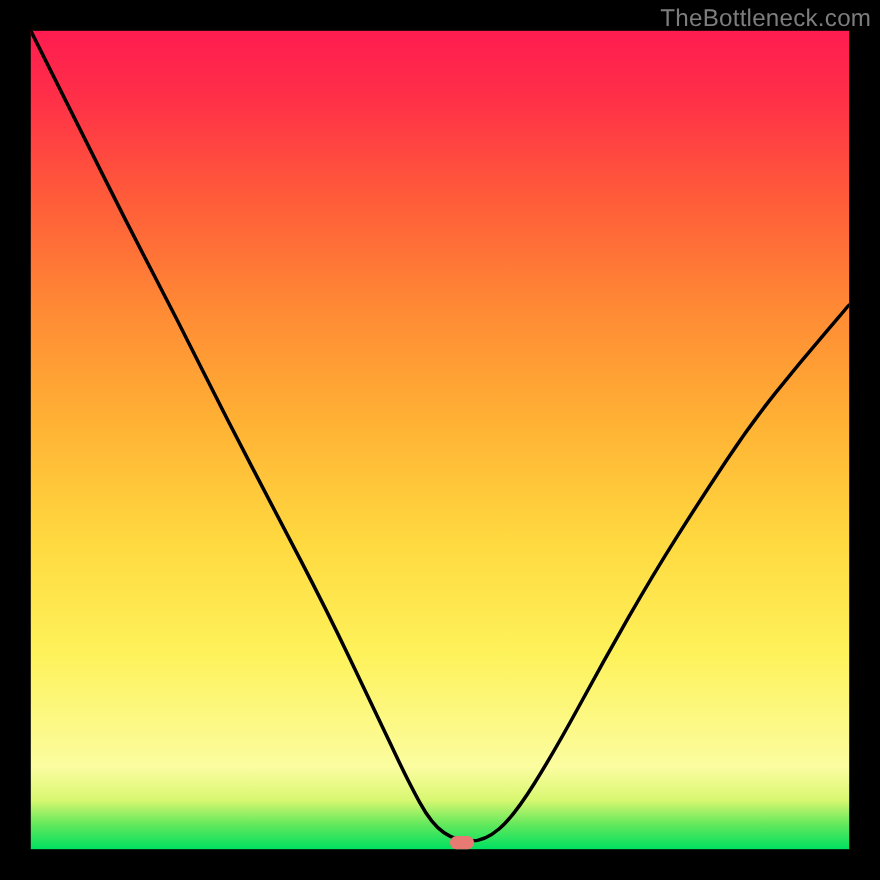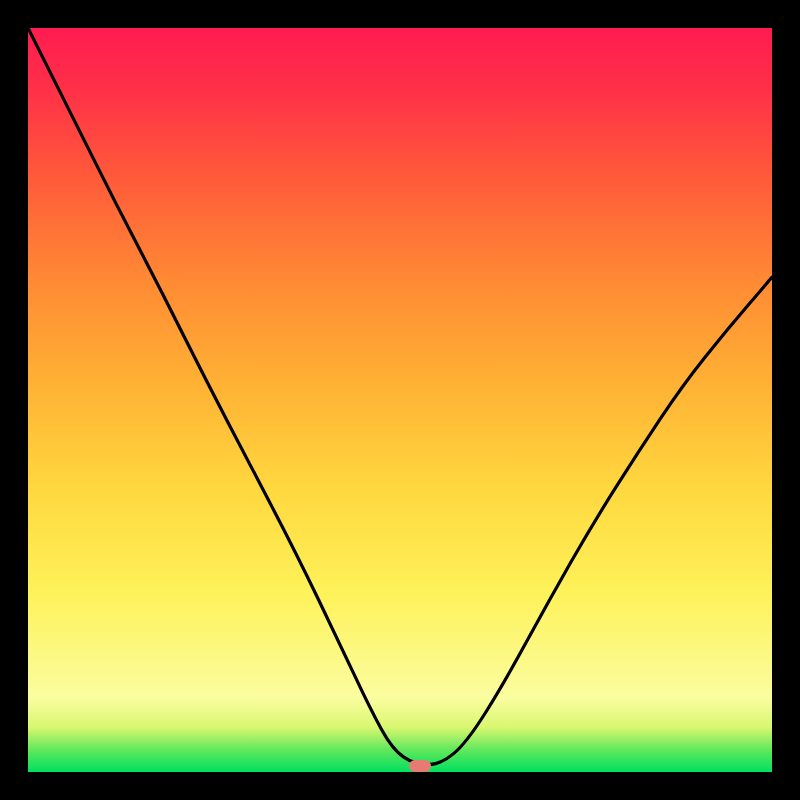"TheBottleneck.com" div.watermark { html: none -> <div>TheBottleneck.com</div> }
